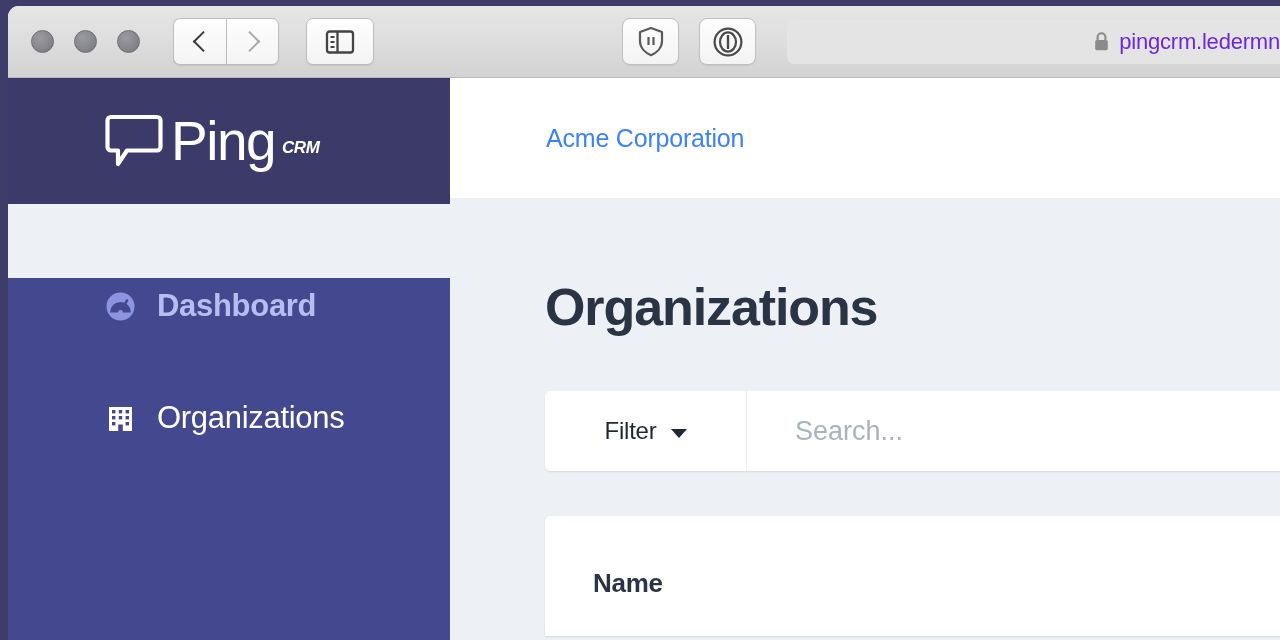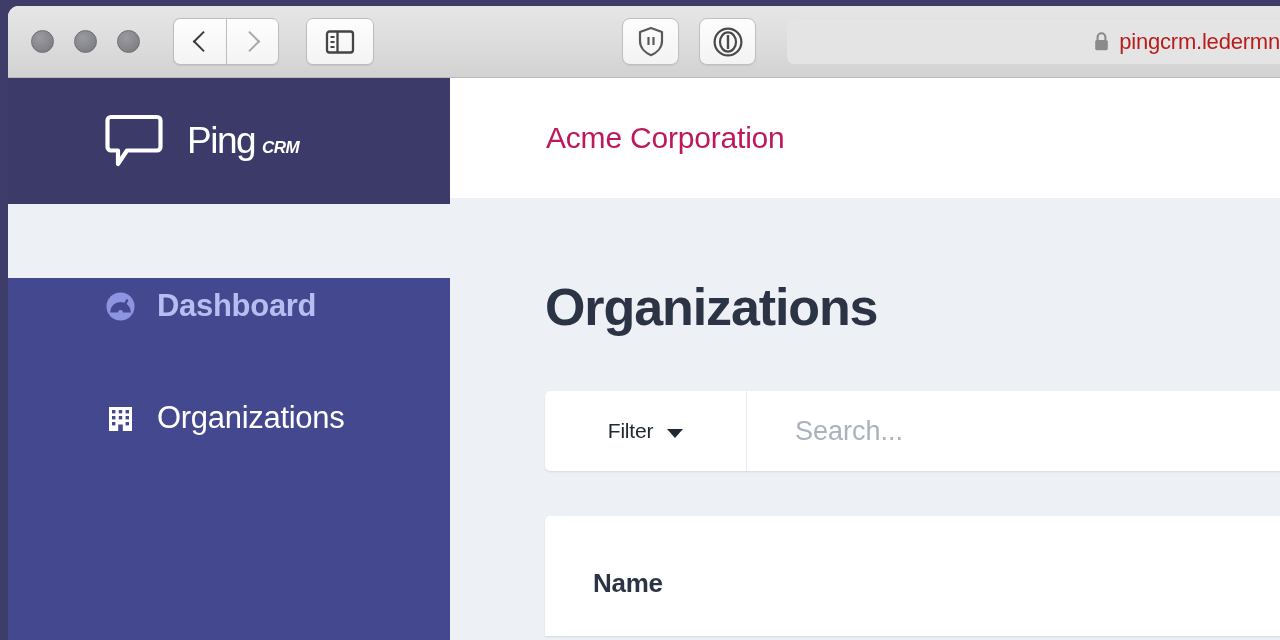"pingcrm.ledermn" #url-text { color: #b91c1c -> #6d28d9 }
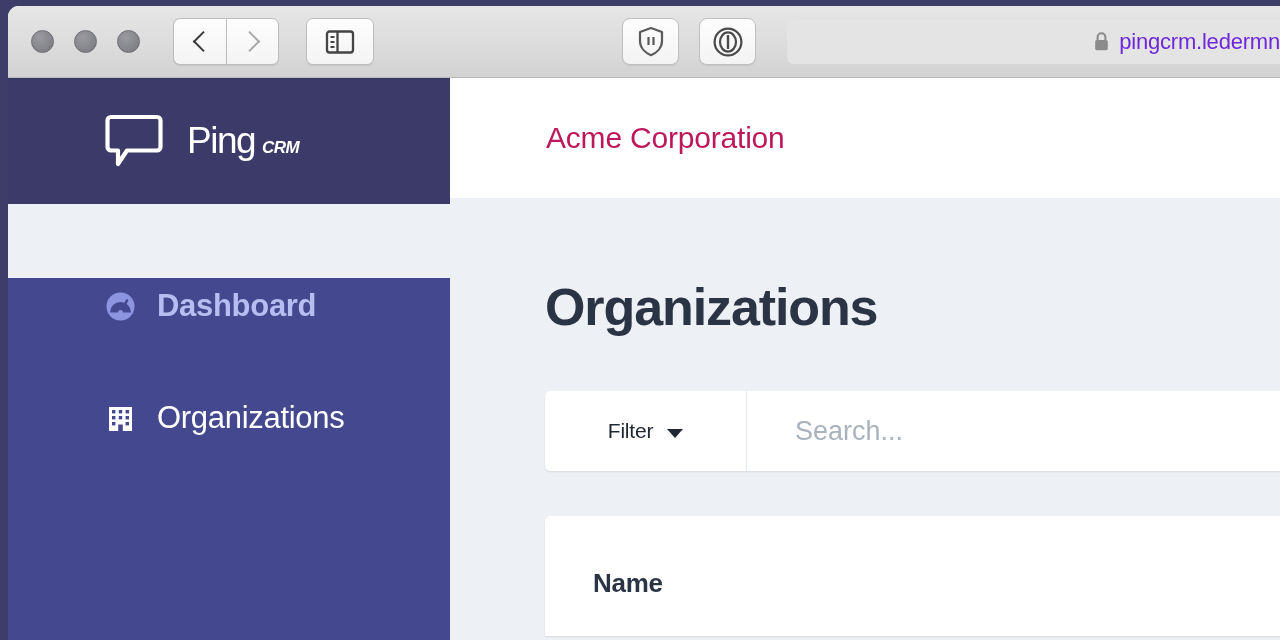"Ping" #logo-text { font-size: 37px -> 55px; margin-left: 24px -> 8px }
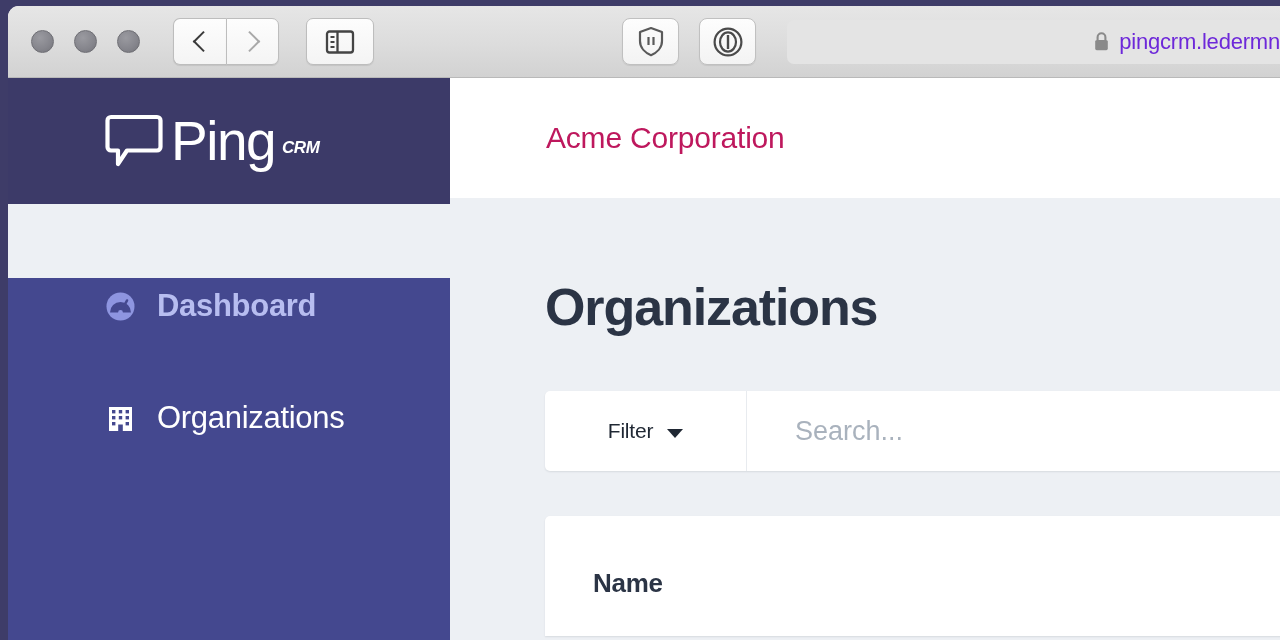"Acme Corporation" #account-name { color: #be185d -> #3b82f6; font-size: 30px -> 25px }
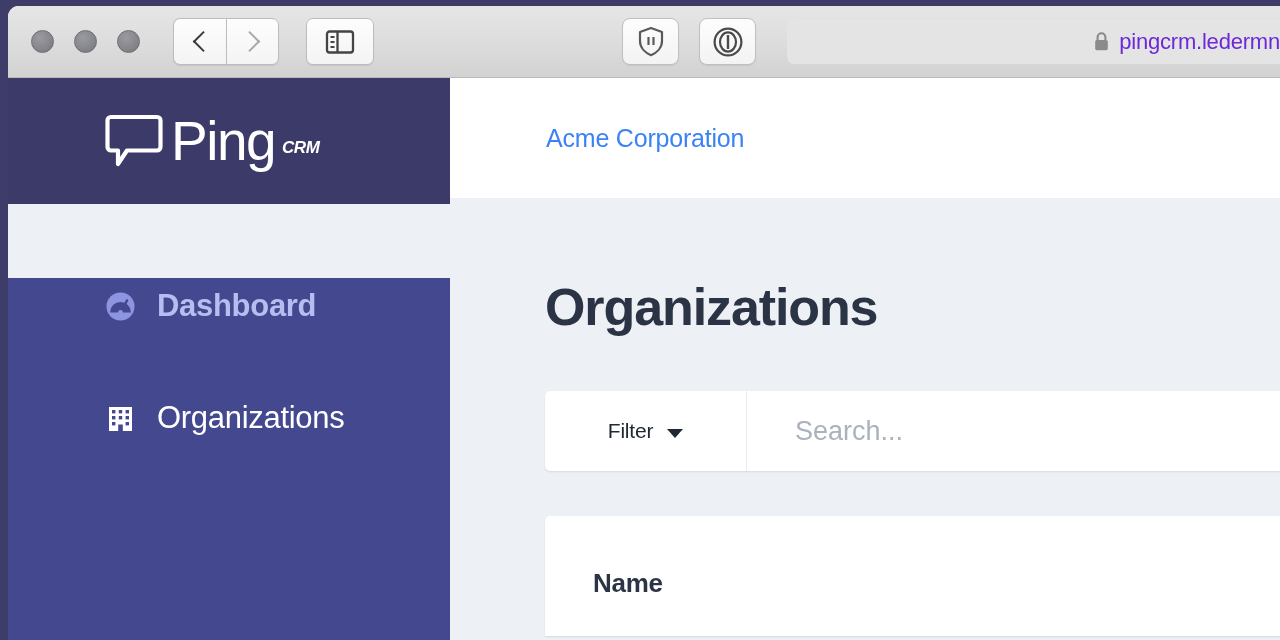"Filter" #filter-label { font-size: 21px -> 24px }
